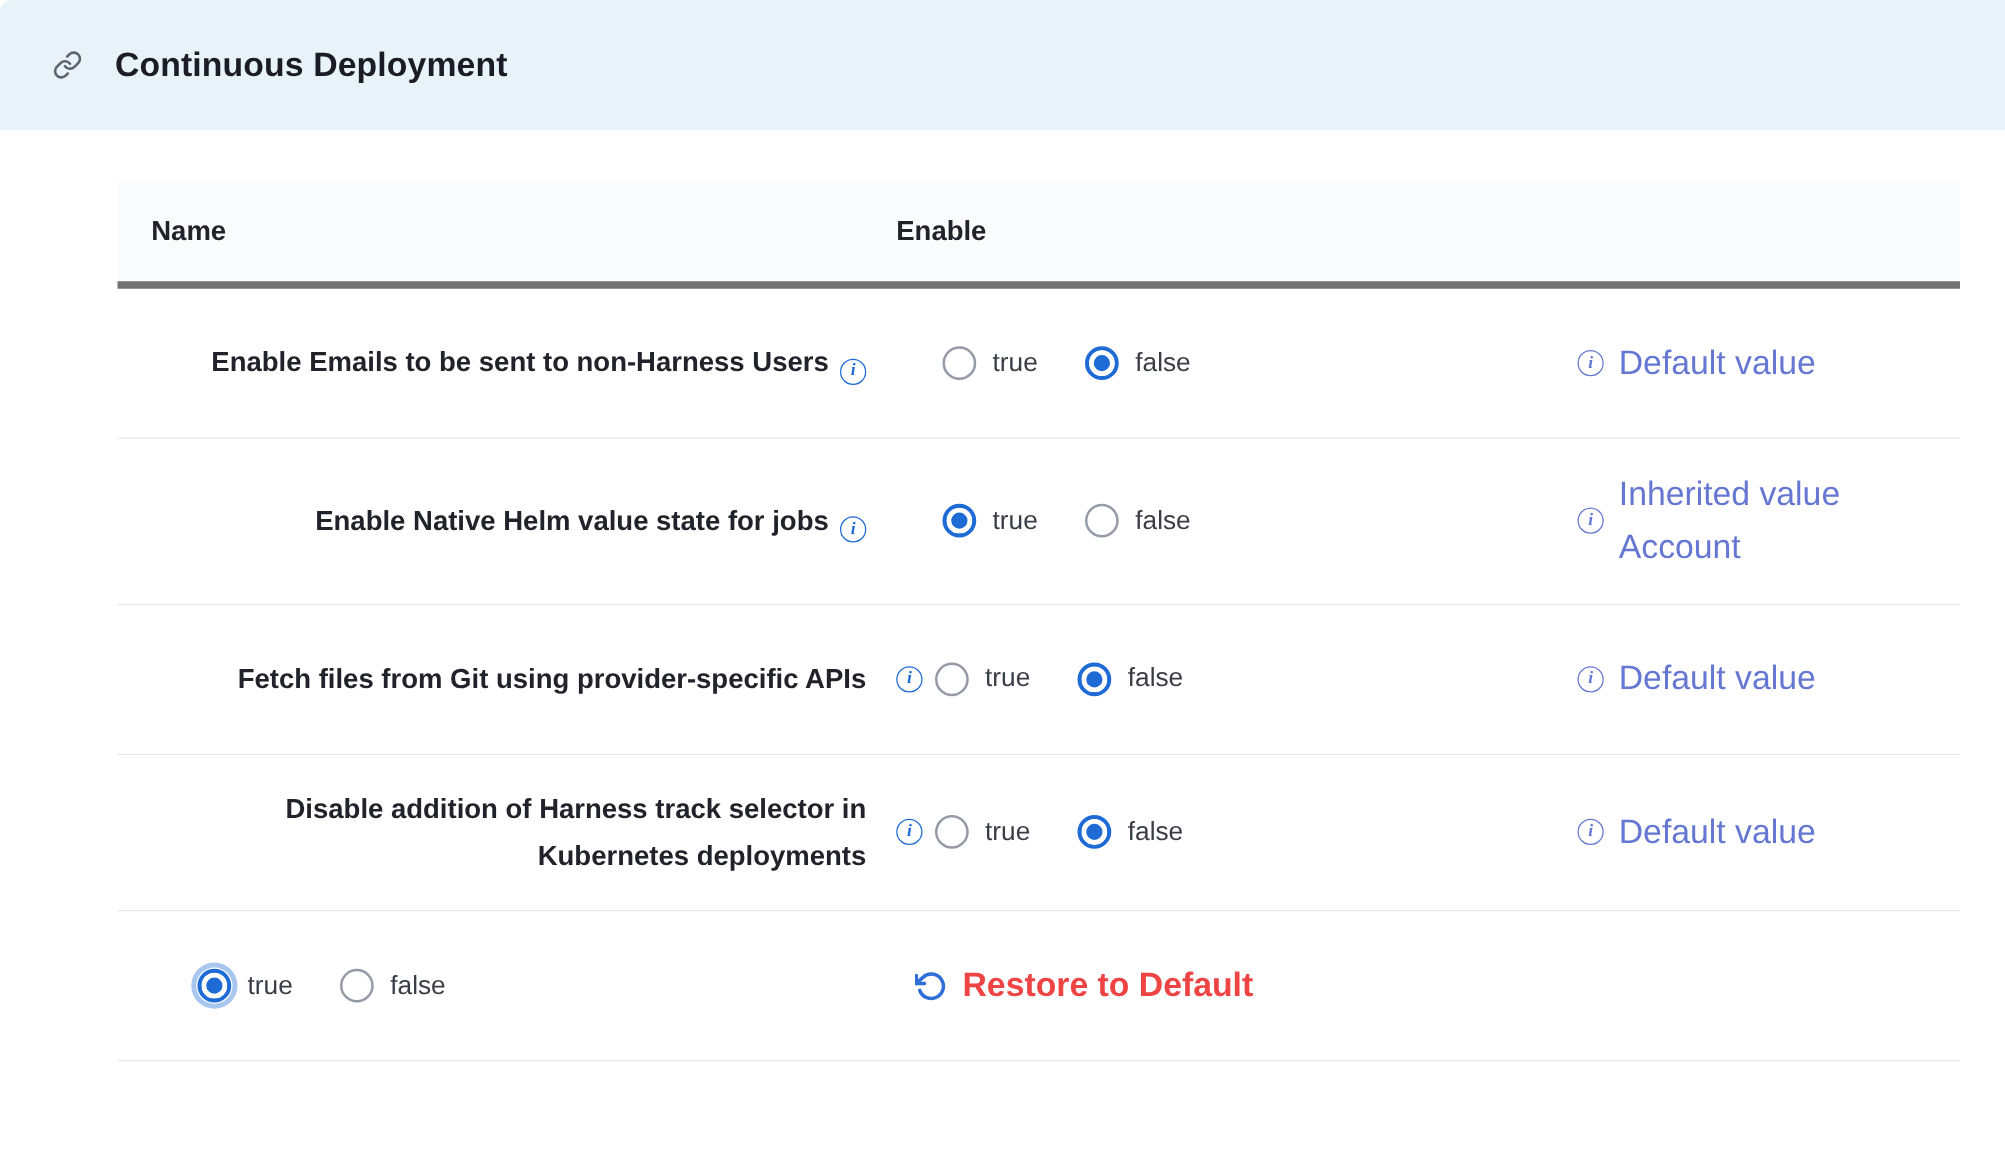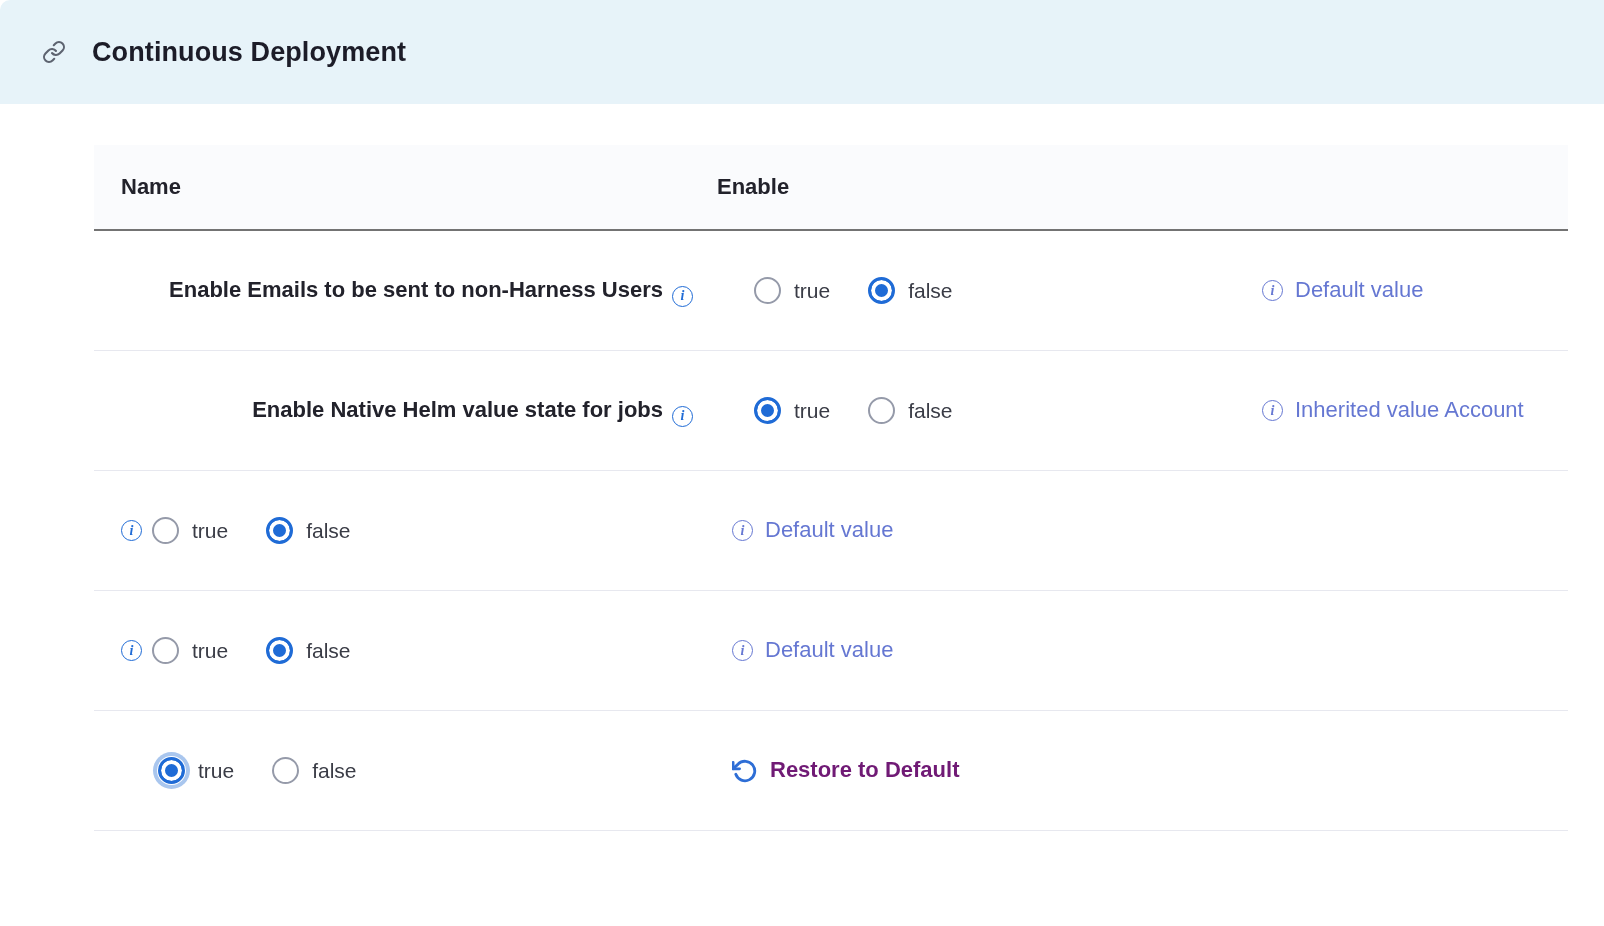"Name" .t-head { border-bottom: 2px solid #737373 -> 6px solid #737373 }
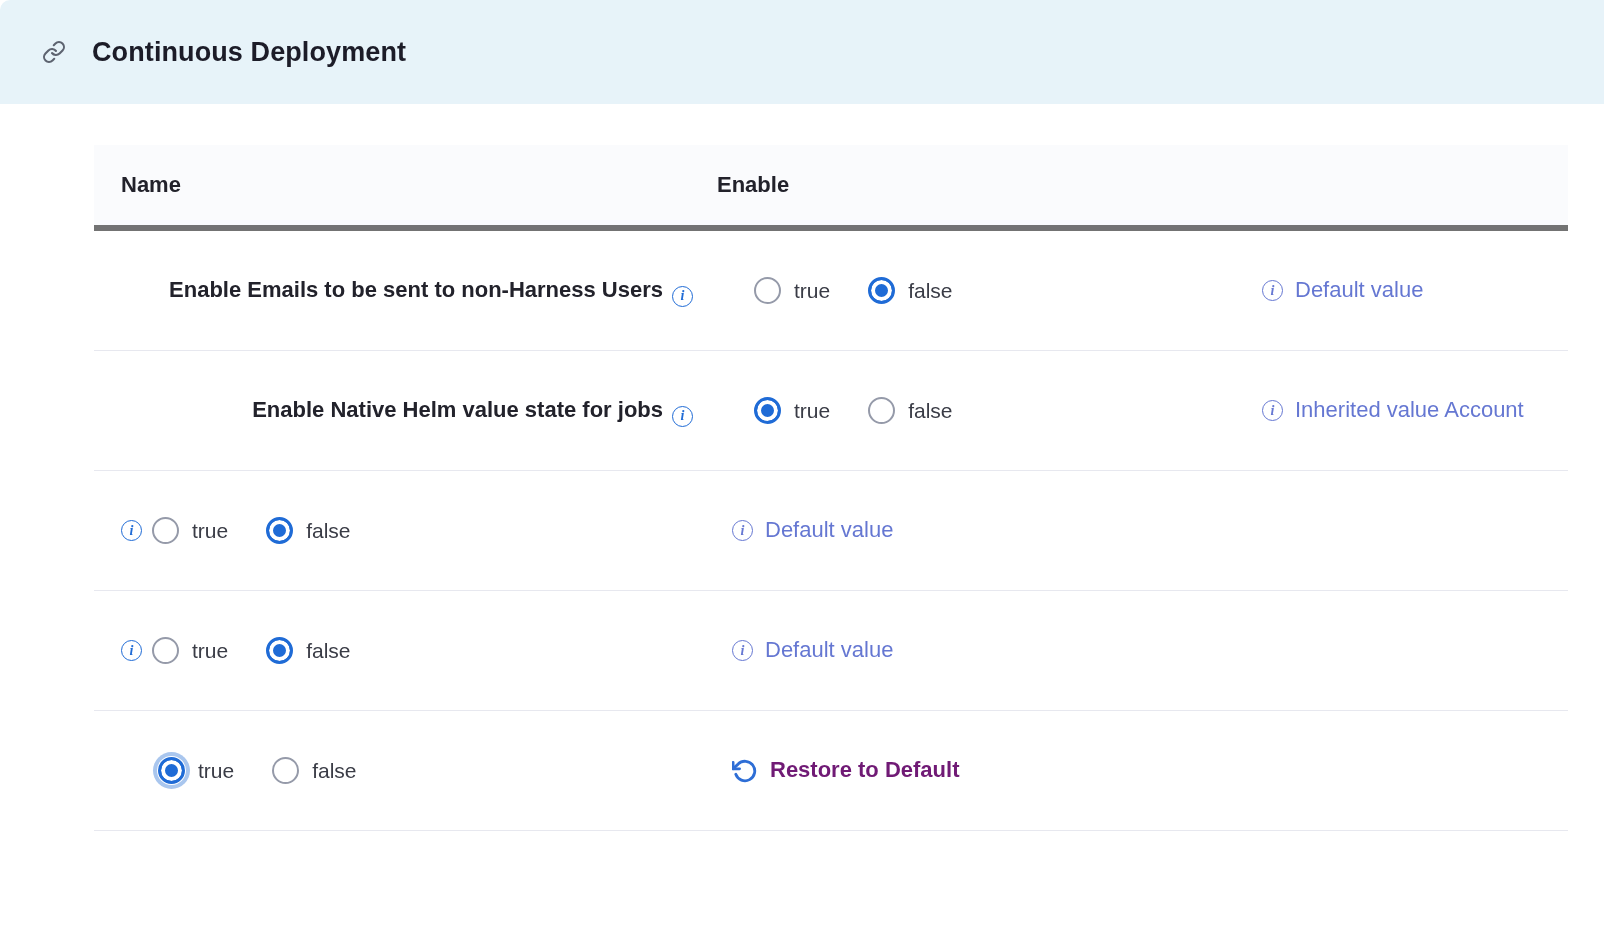"Default value" .status-link { font-size: 22px -> 27px }
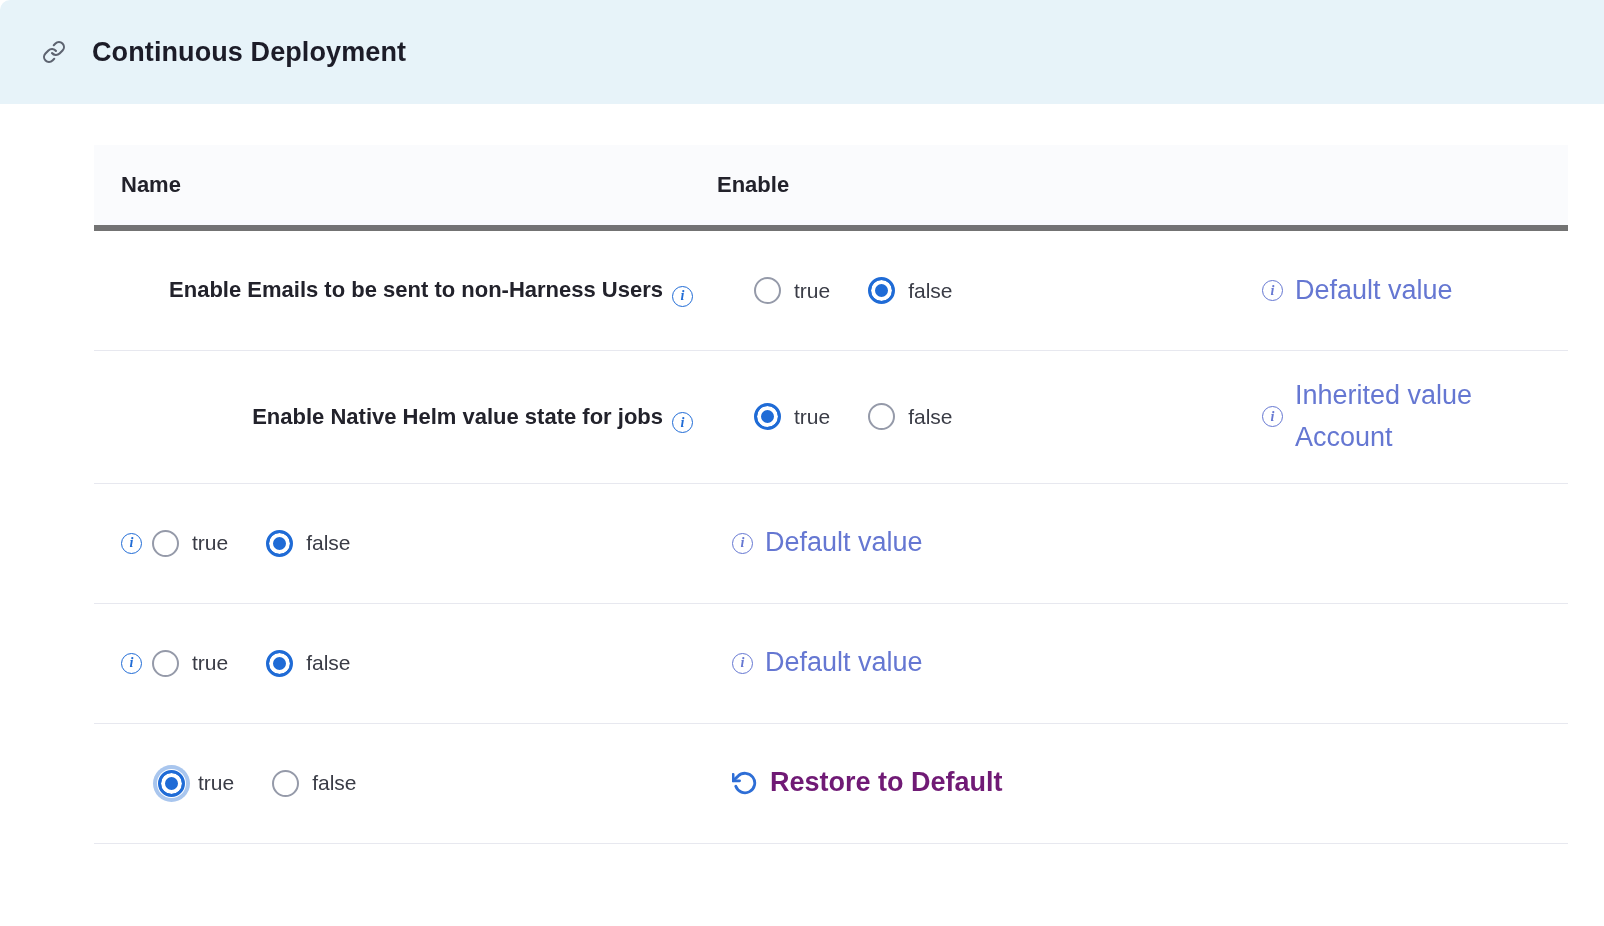"Fetch files from Git using" div.name-cell { html: none -> <div> <span>Fetch files from Git using provider-specific APIs</span> </div> }
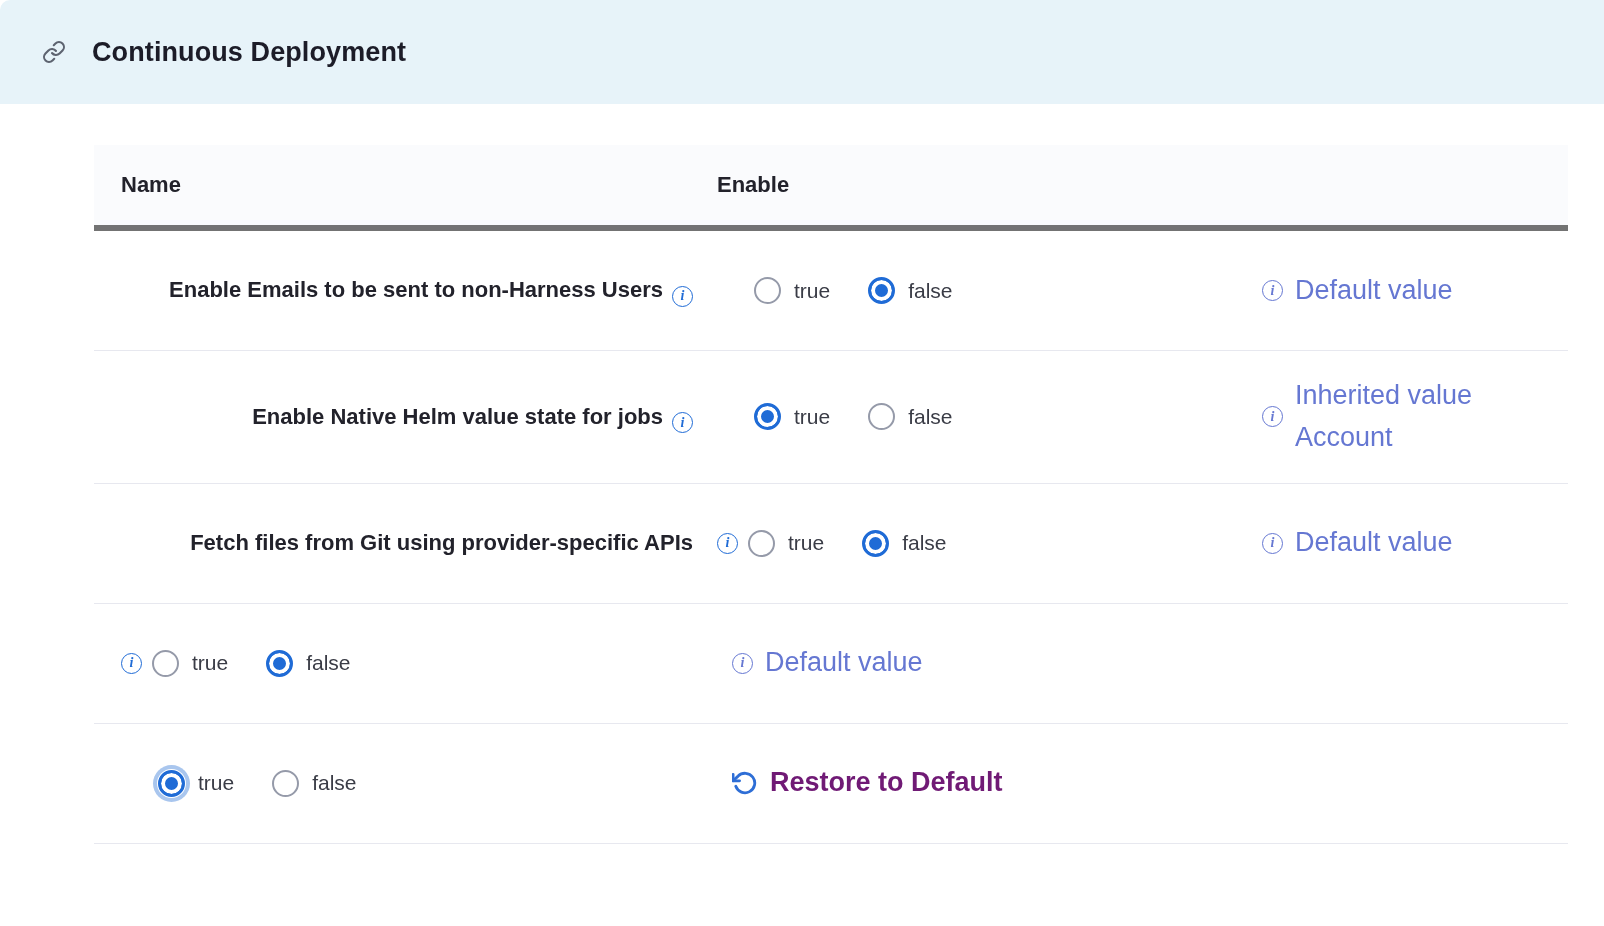"Disable addition of Harness track" div.name-cell { html: none -> <div> <span>Disable addition of Harness track selector in Kubernetes deployments</span> </div> }
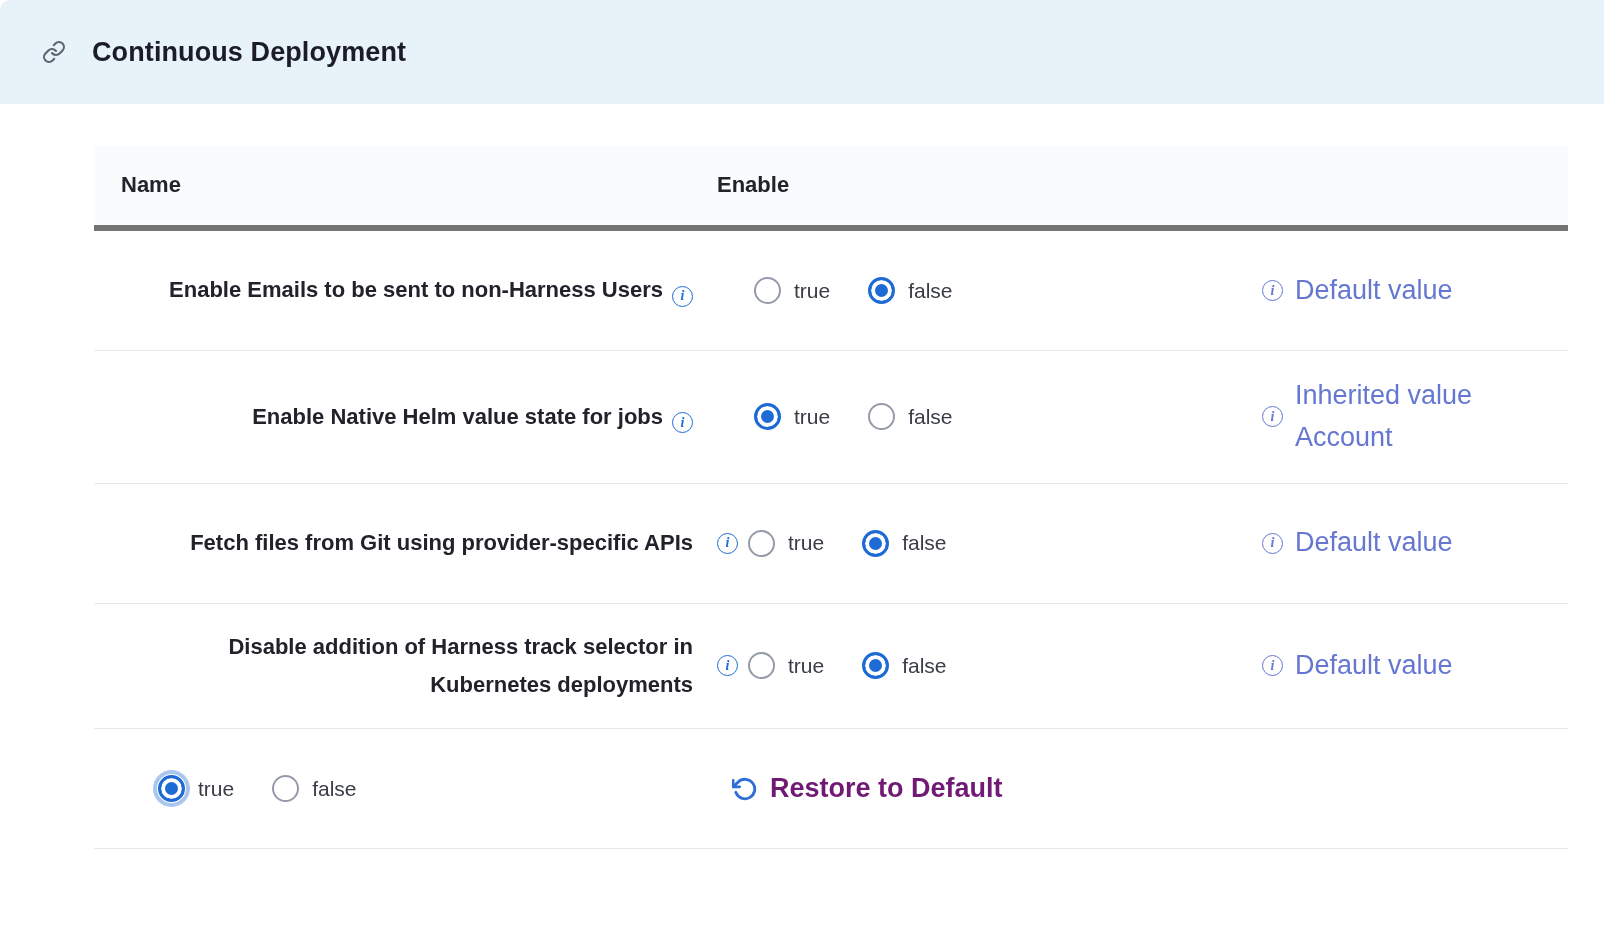"Restore to Default" .status-link.restore-type { color: #701a75 -> #ef4444 }
